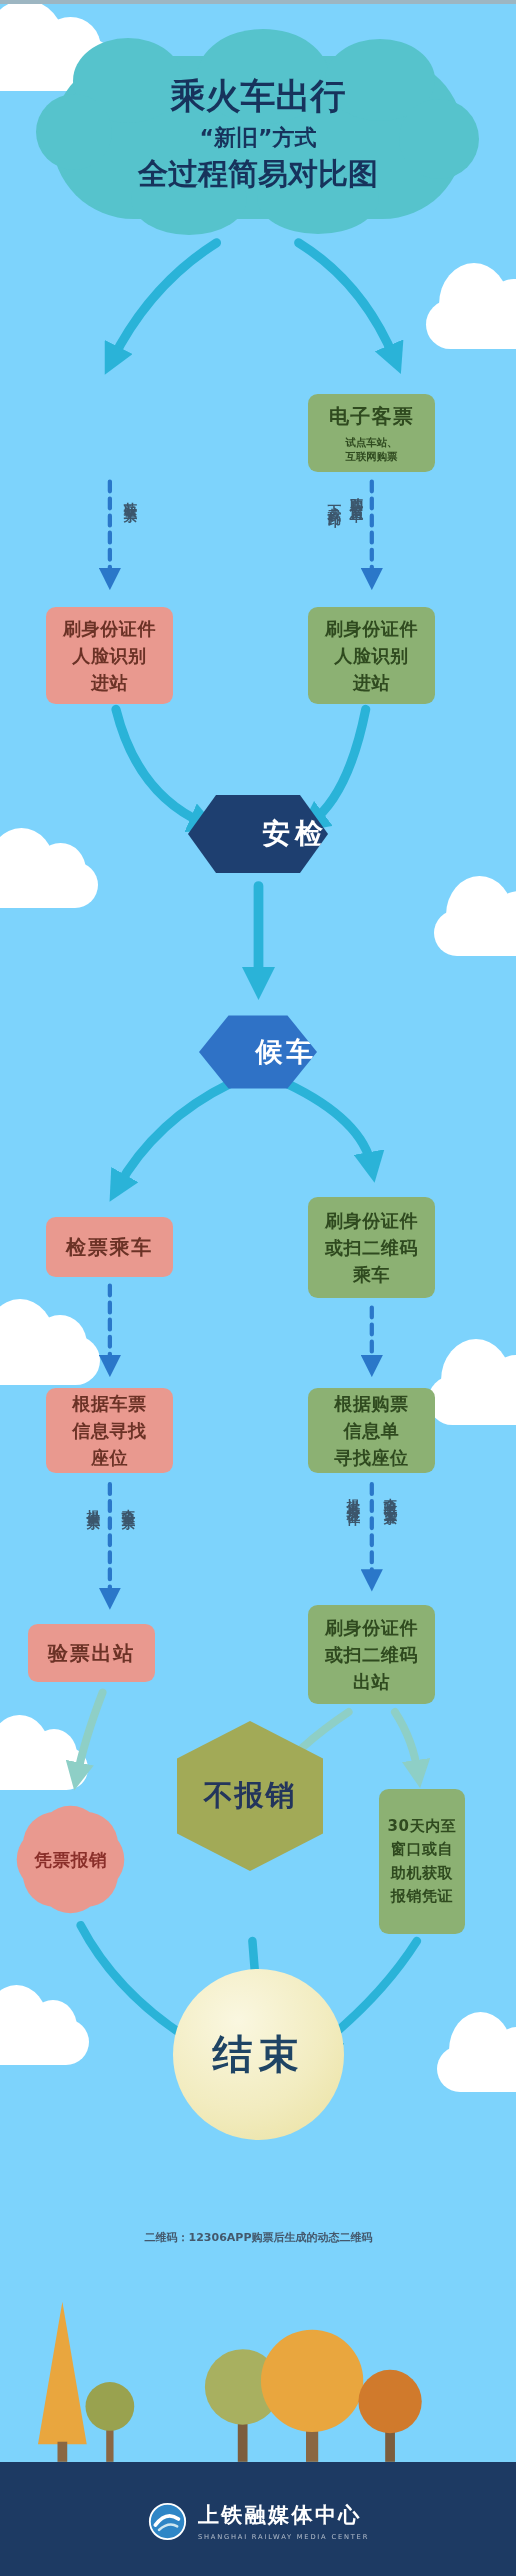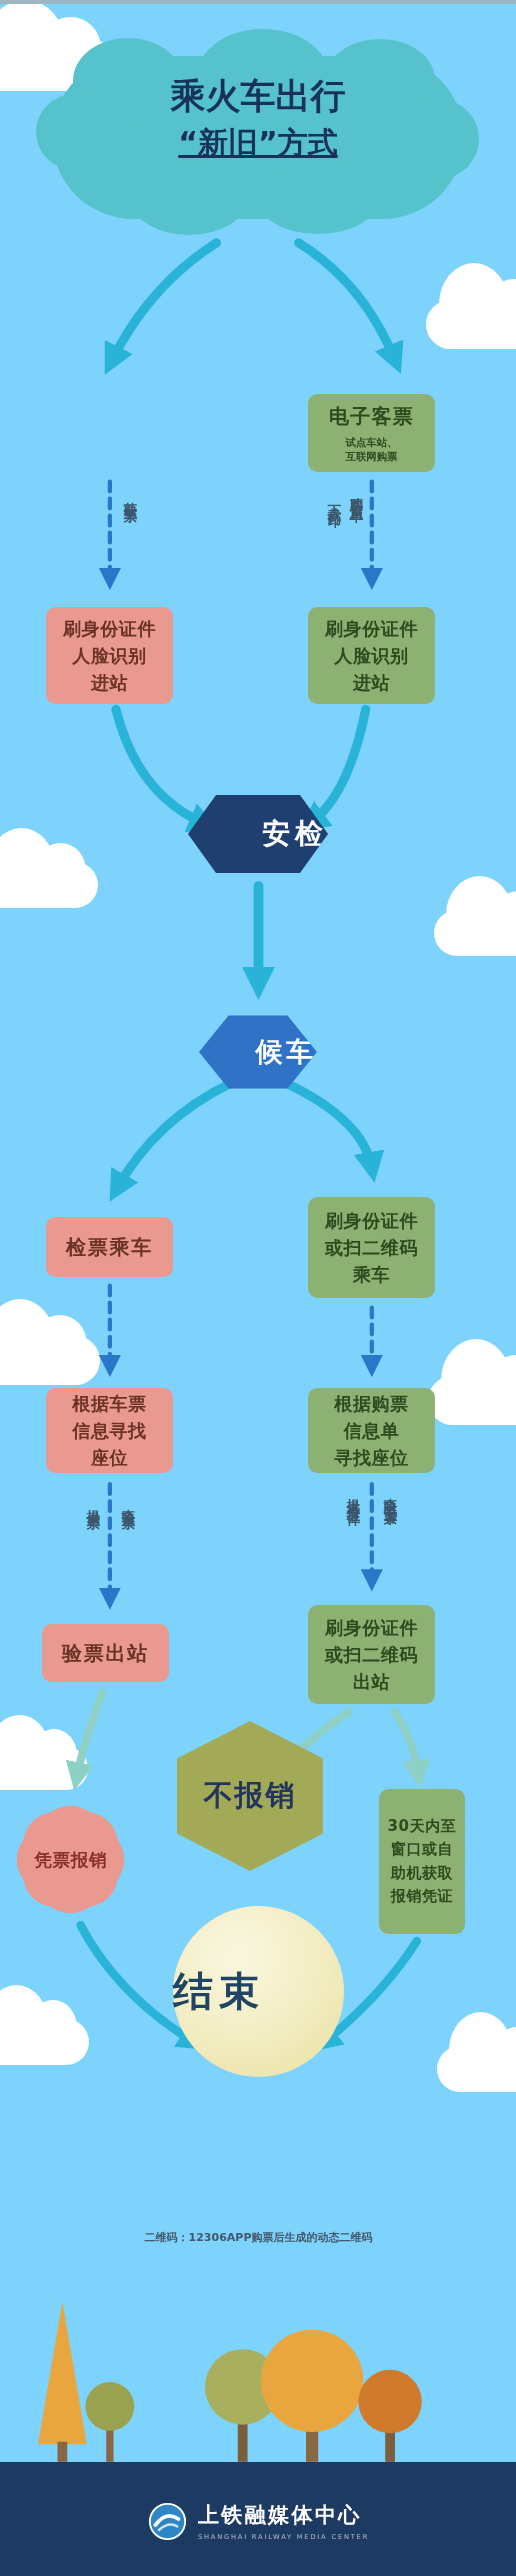"“新旧”方式" .title-text .l2 { font-size: 30px -> 22px; text-decoration: underline -> none }
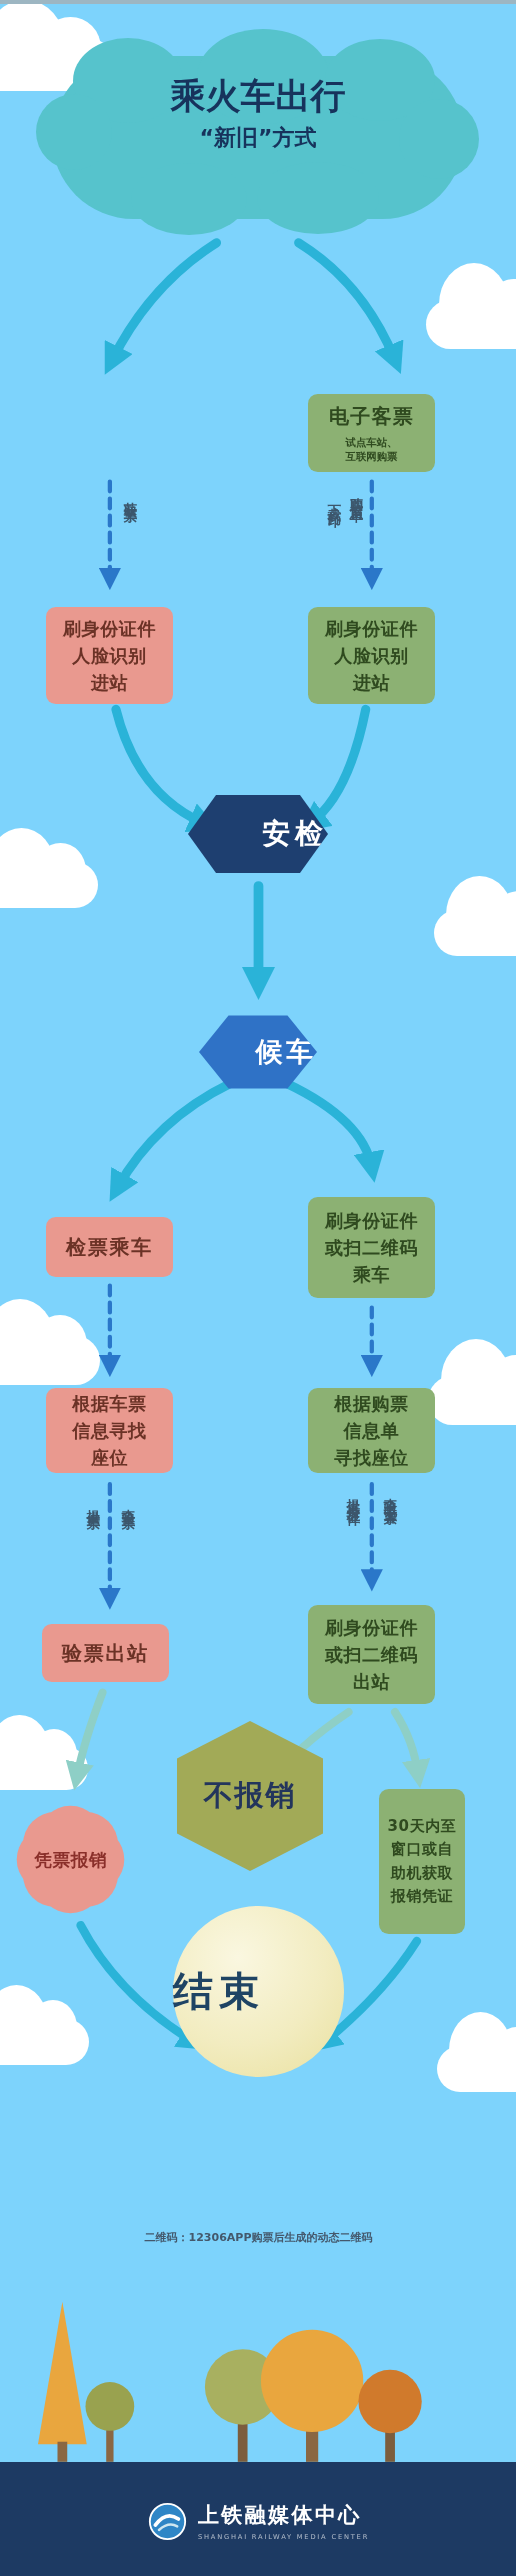"全过程简易对比图" div.l3 { html: none -> <div>全过程简易对比图</div> }
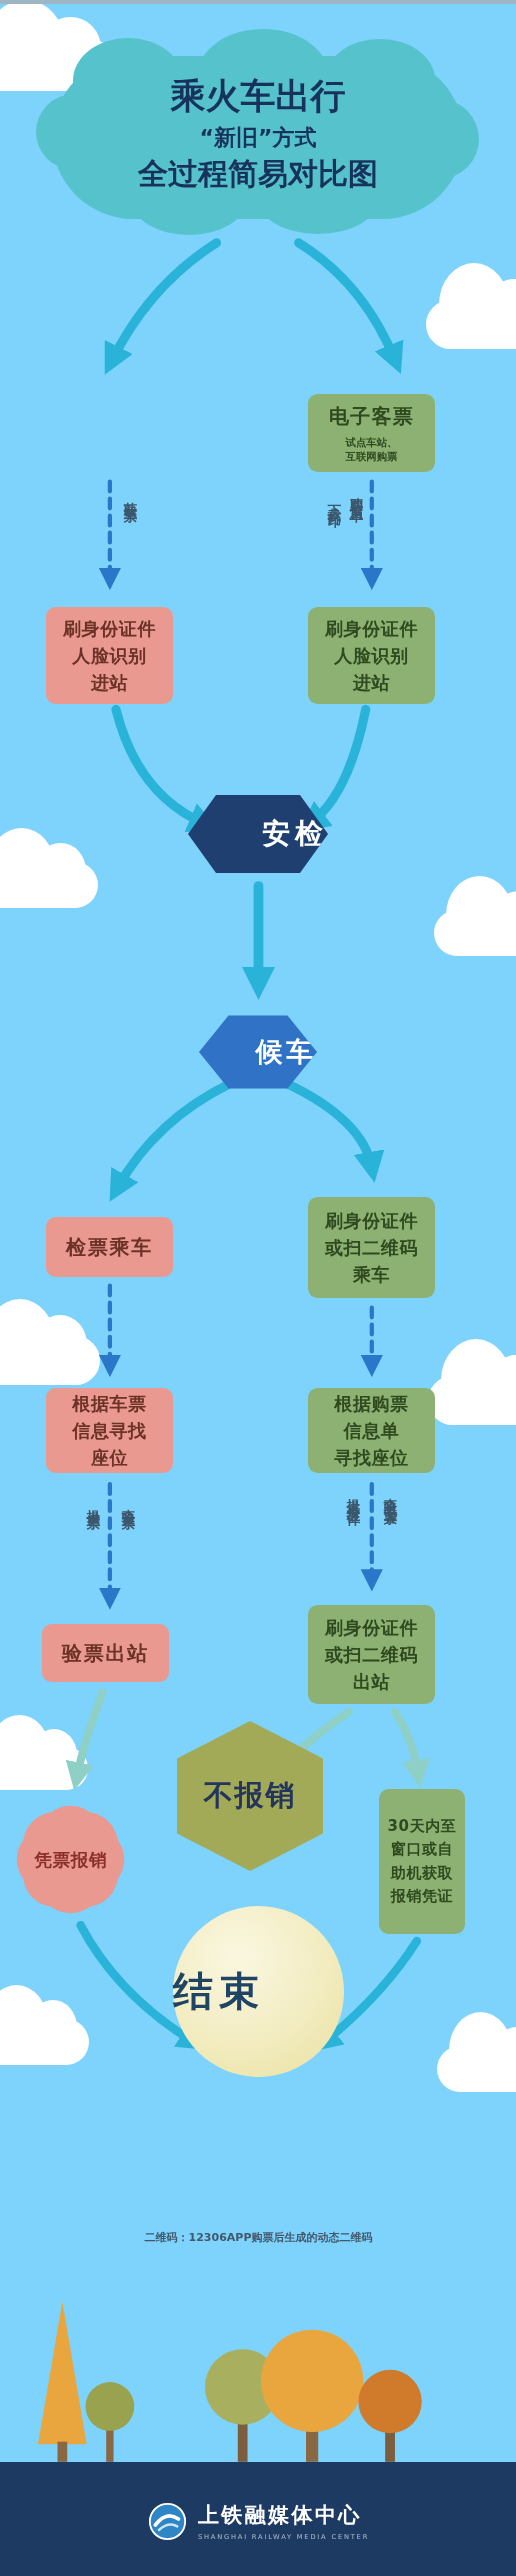"验票出站" div.box { left: 42px -> 28px }
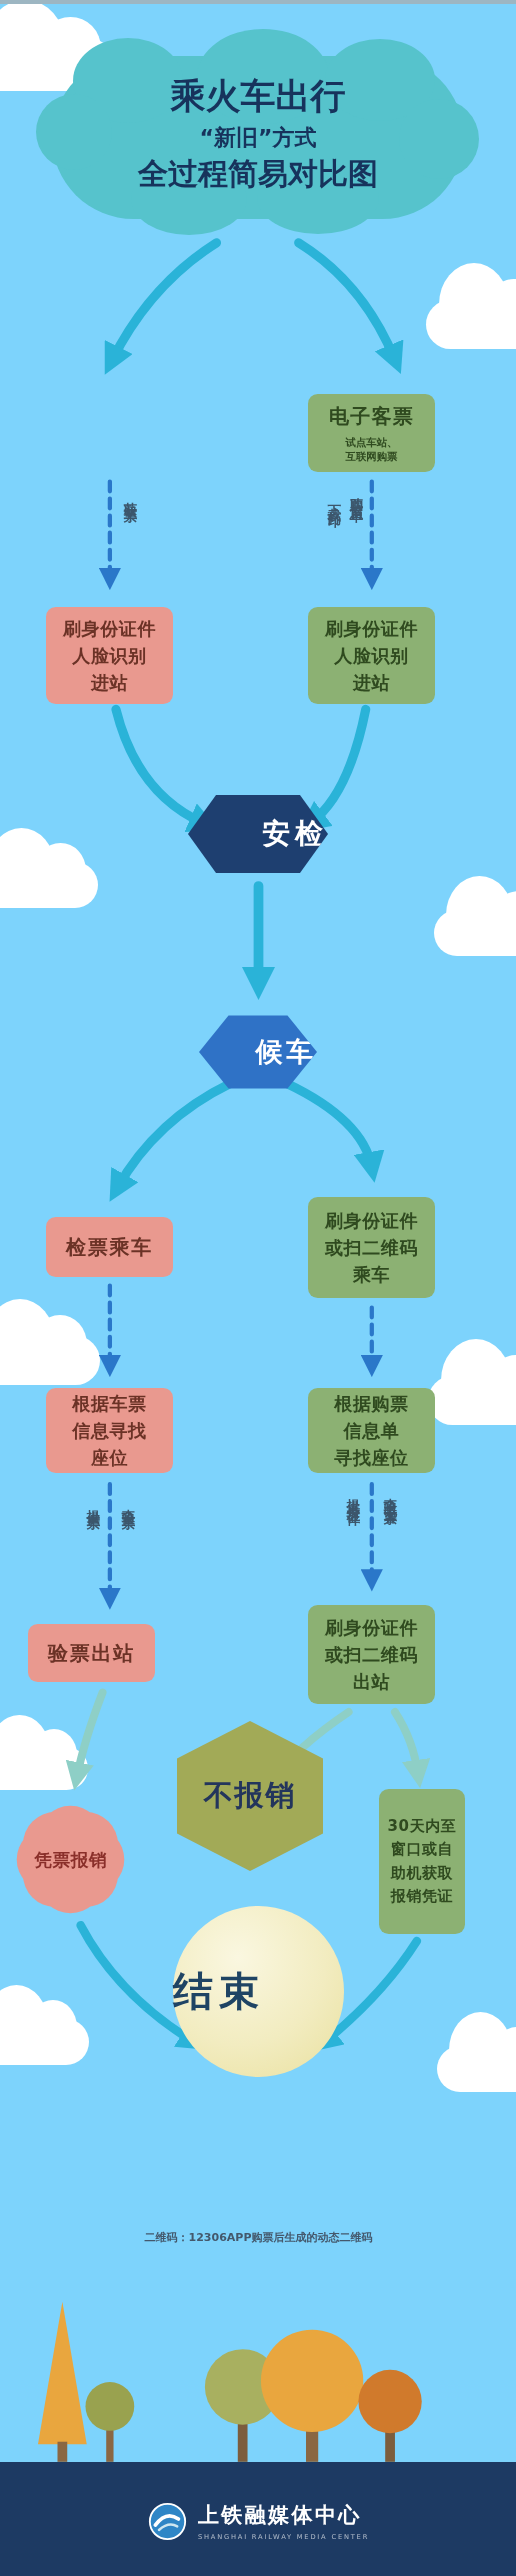"结束" .end-circle { justify-content: flex-start -> center; top: 1902px -> 1965px }
